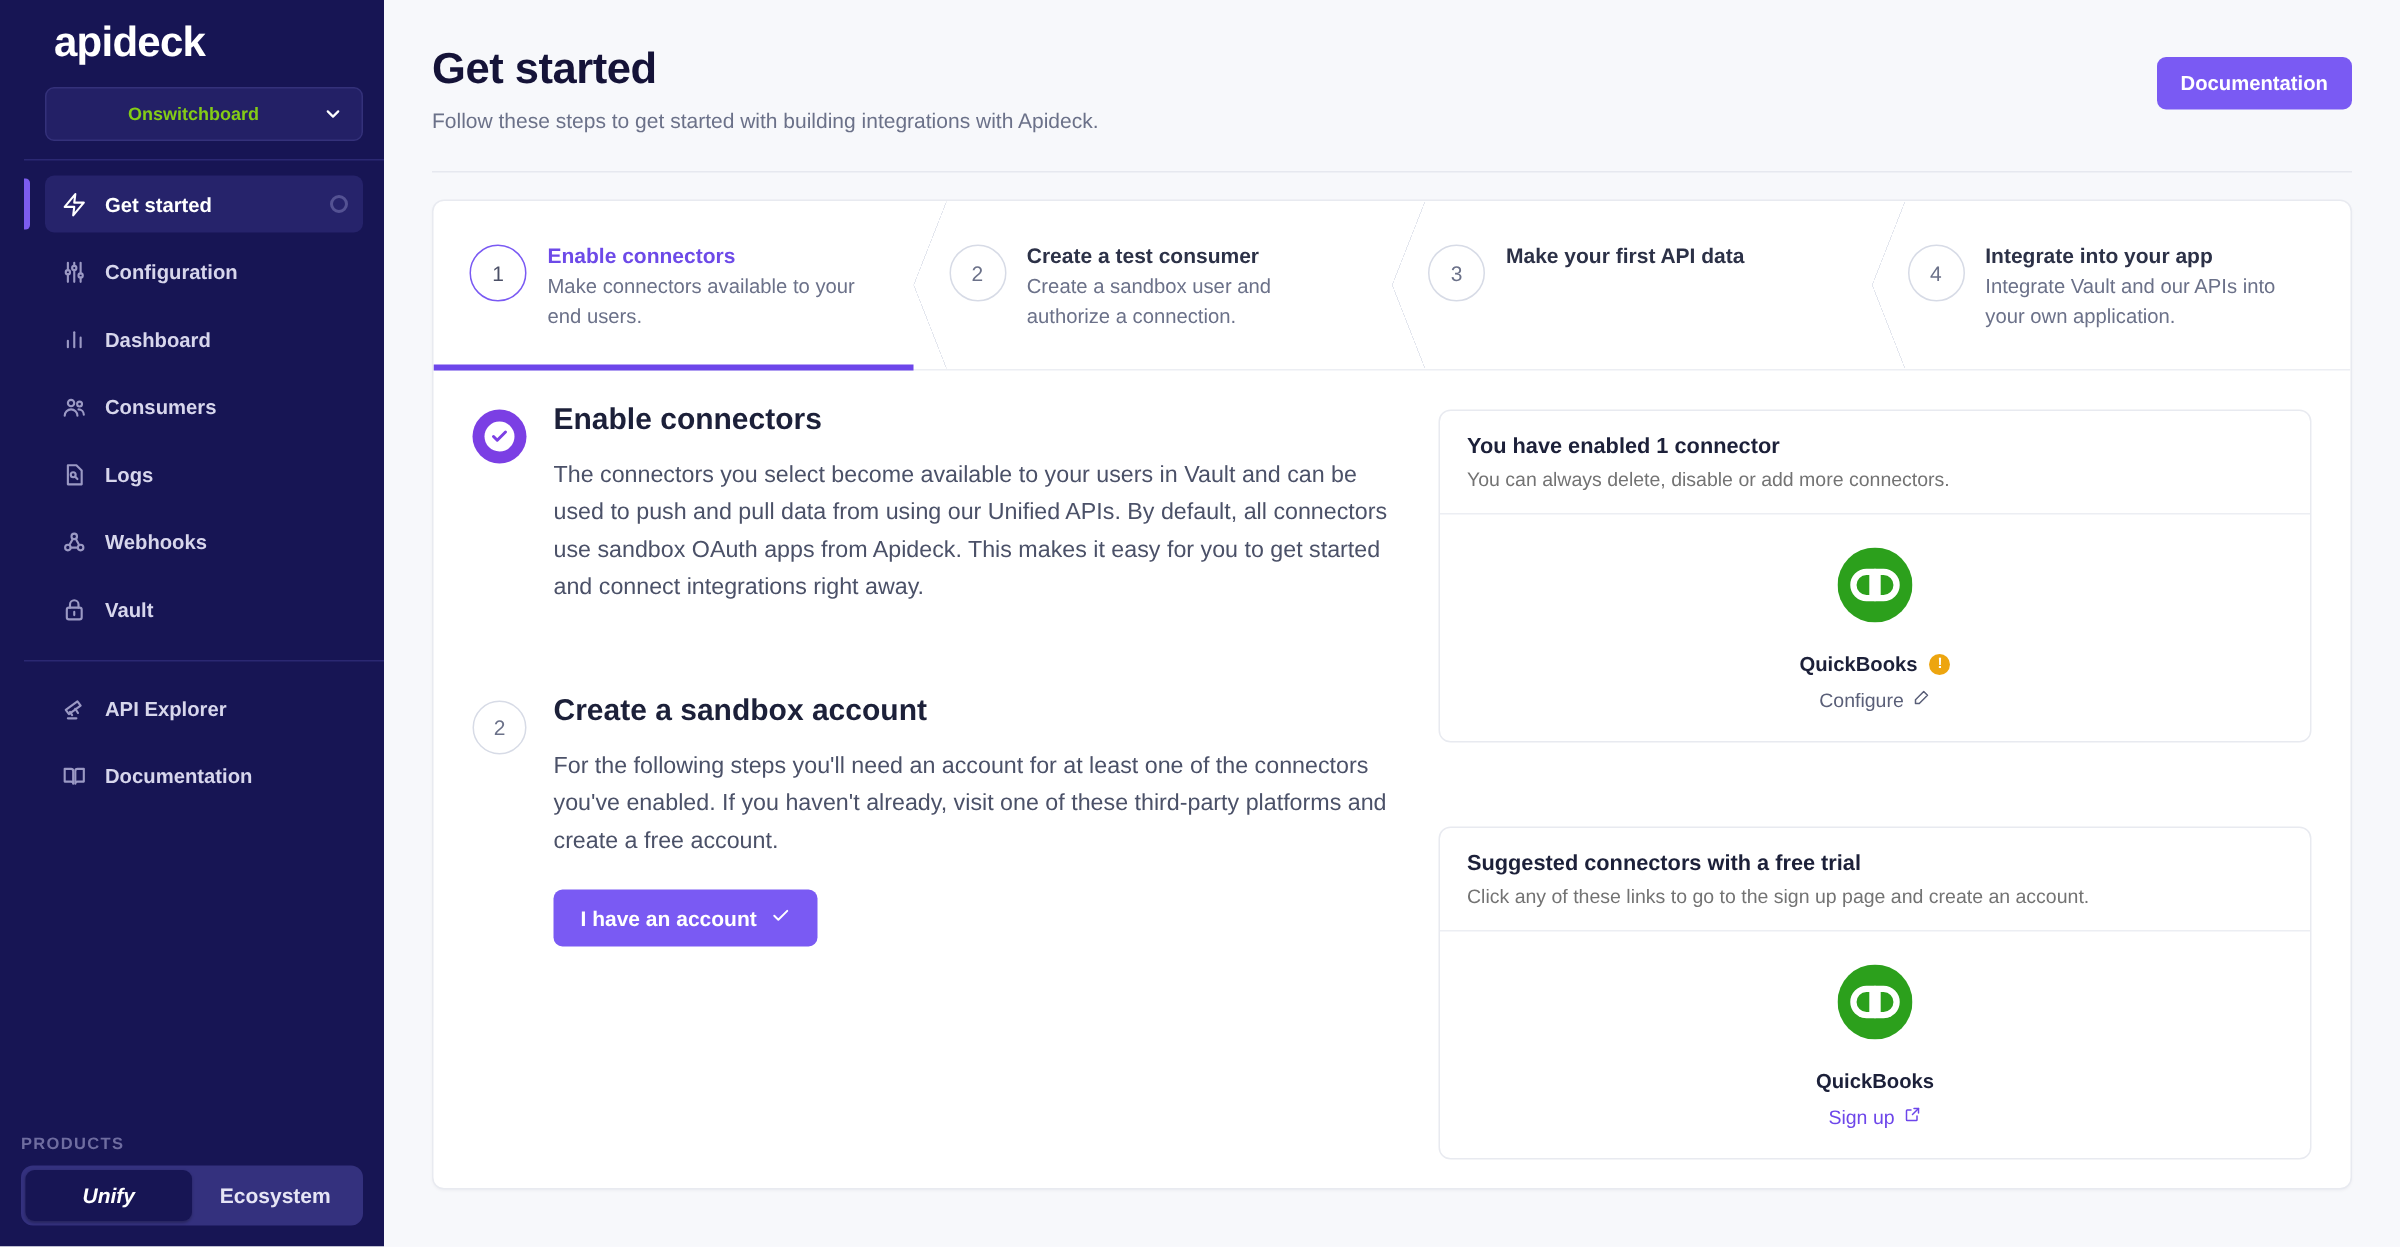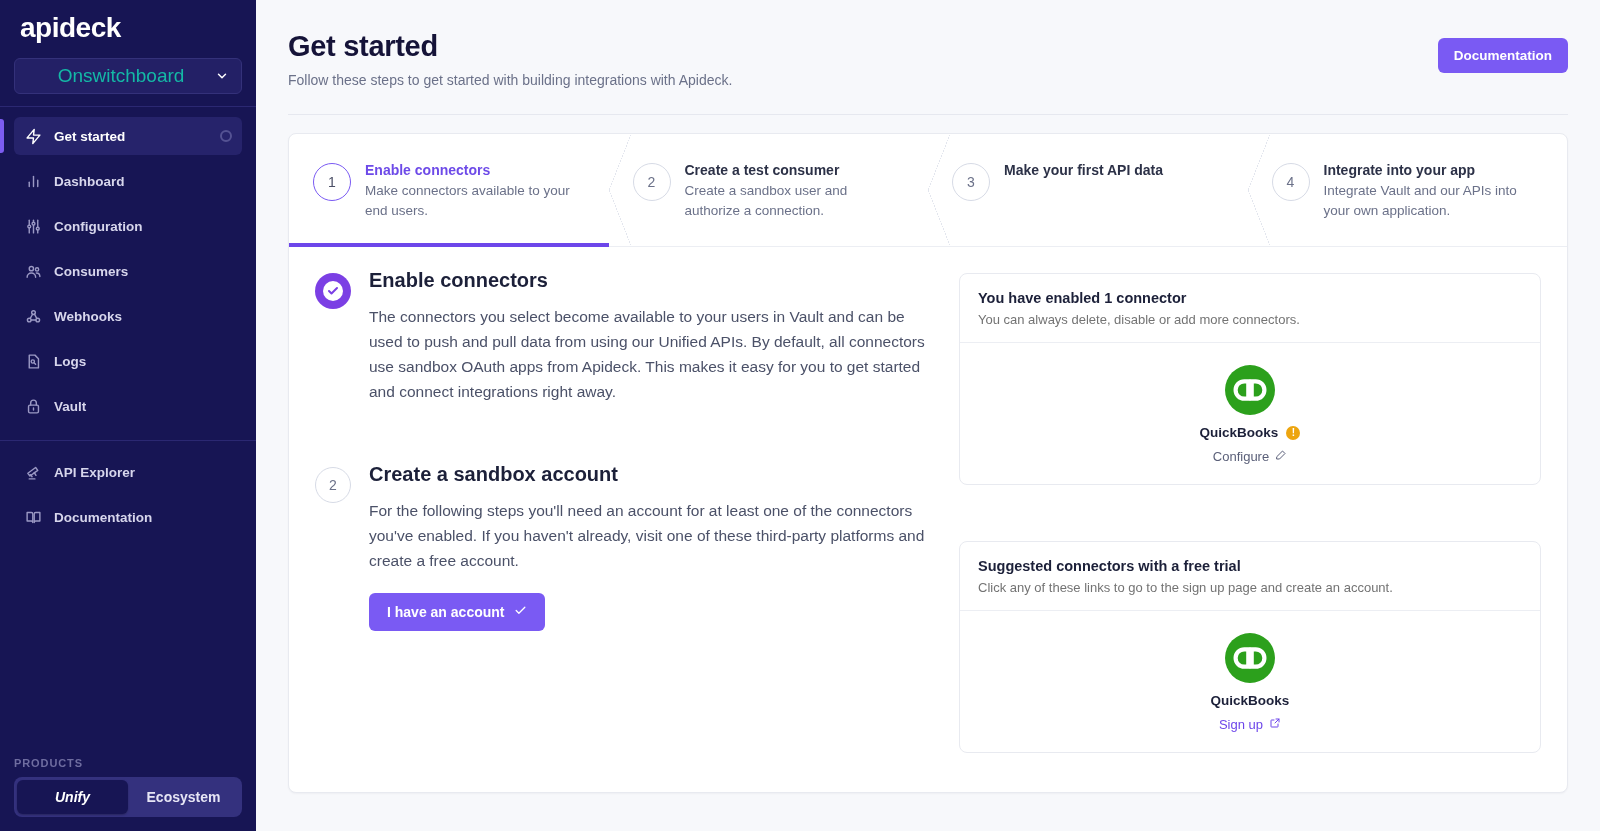"apideck" .sidebar { padding-left: none -> 16px }
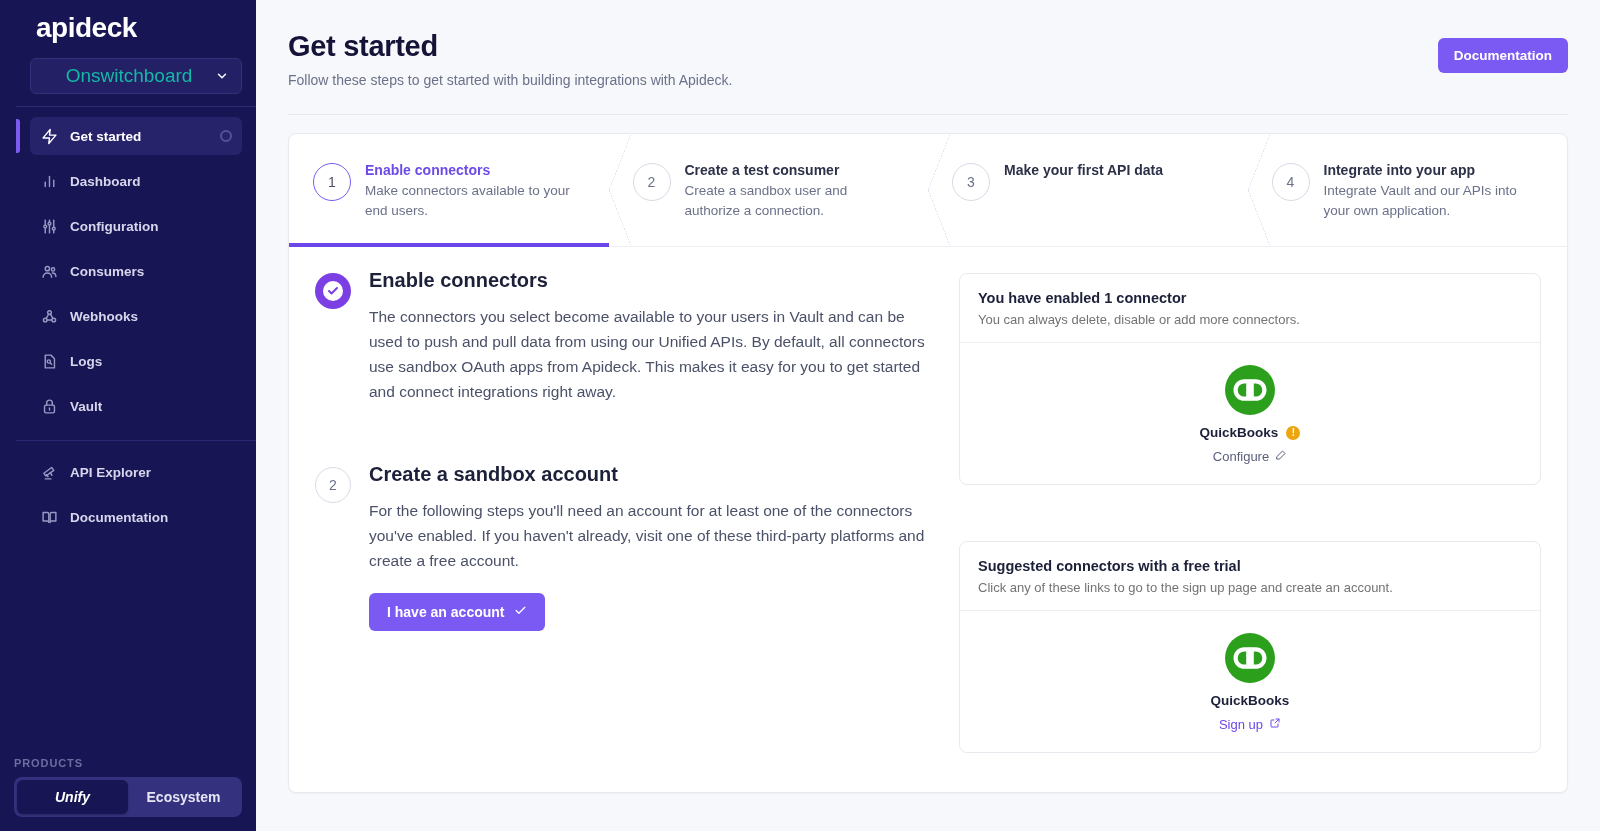"Onswitchboard" .org-select .org-name { color: #14b8a6 -> #84cc16; font-size: 19px -> 12px; font-weight: normal -> bold }
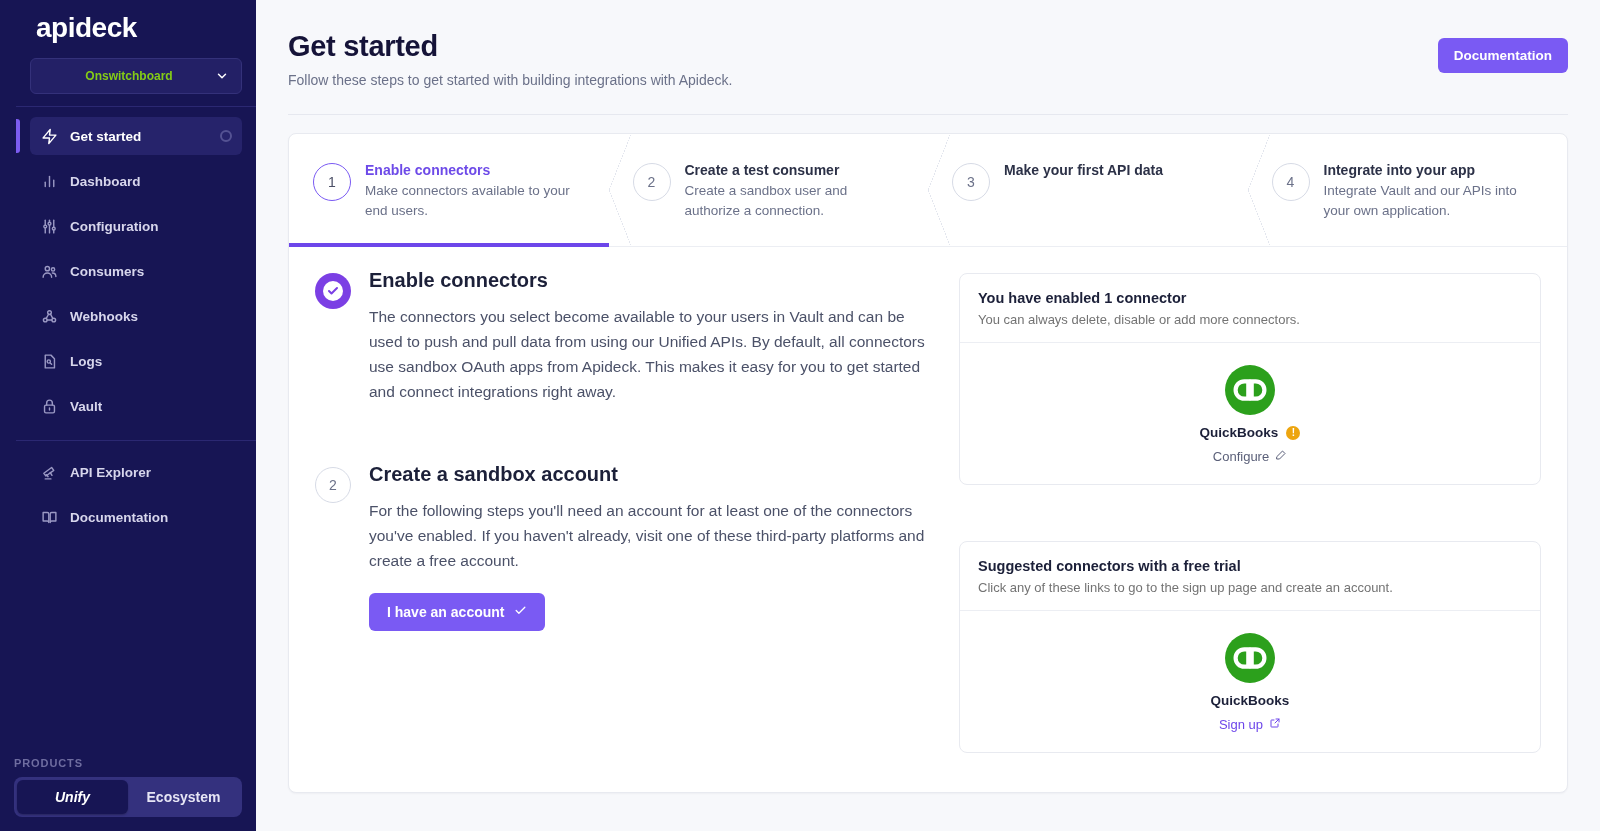"Dashboard" div.nav-item { order: before "Configuration" -> after "Configuration" }
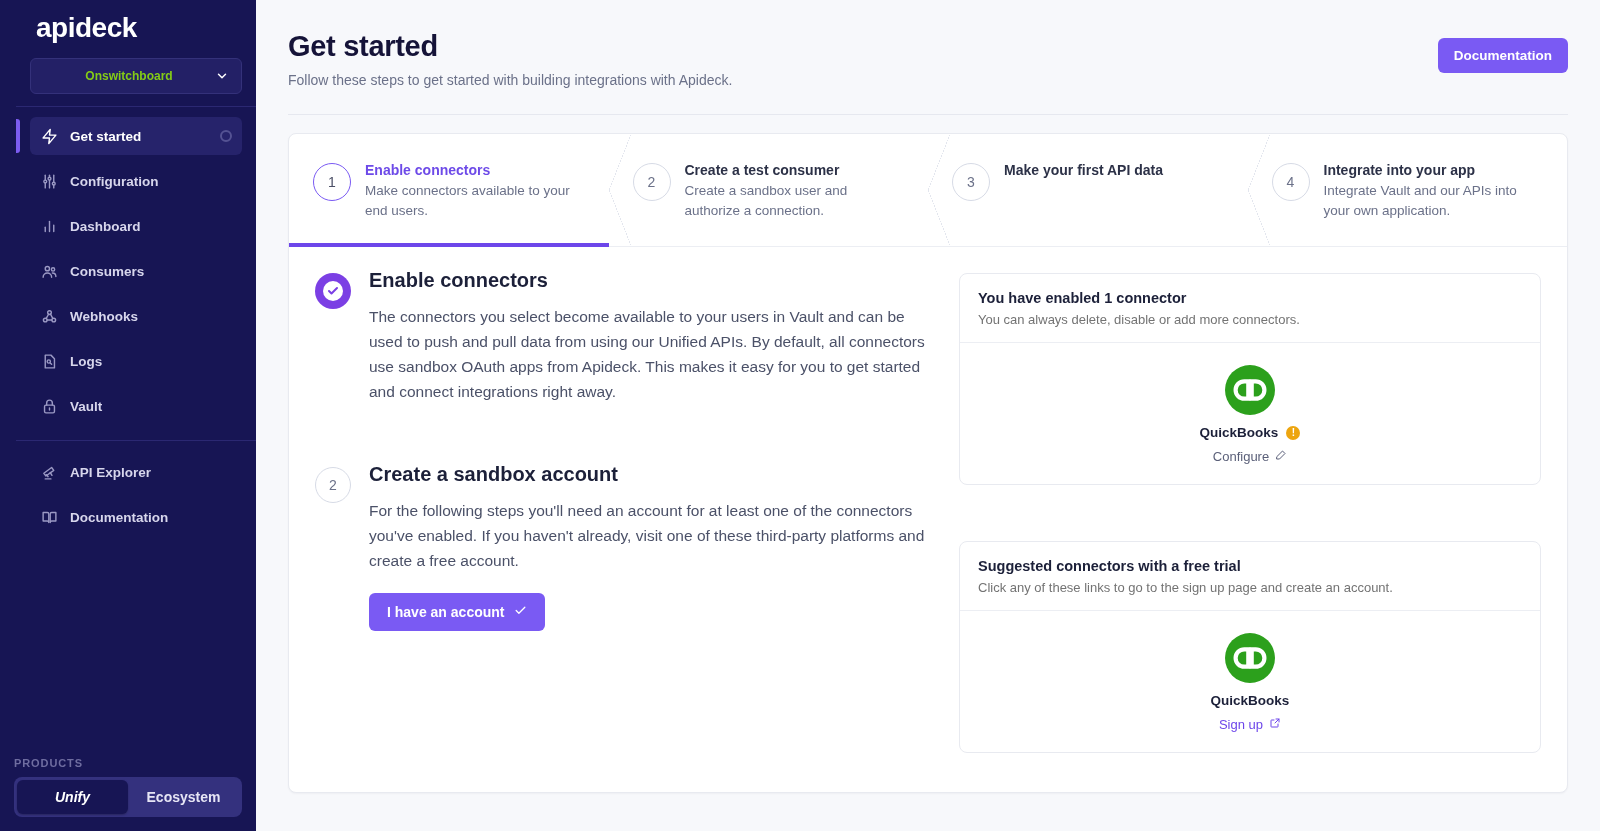"Webhooks" div.nav-item { order: before "Logs" -> after "Logs" }
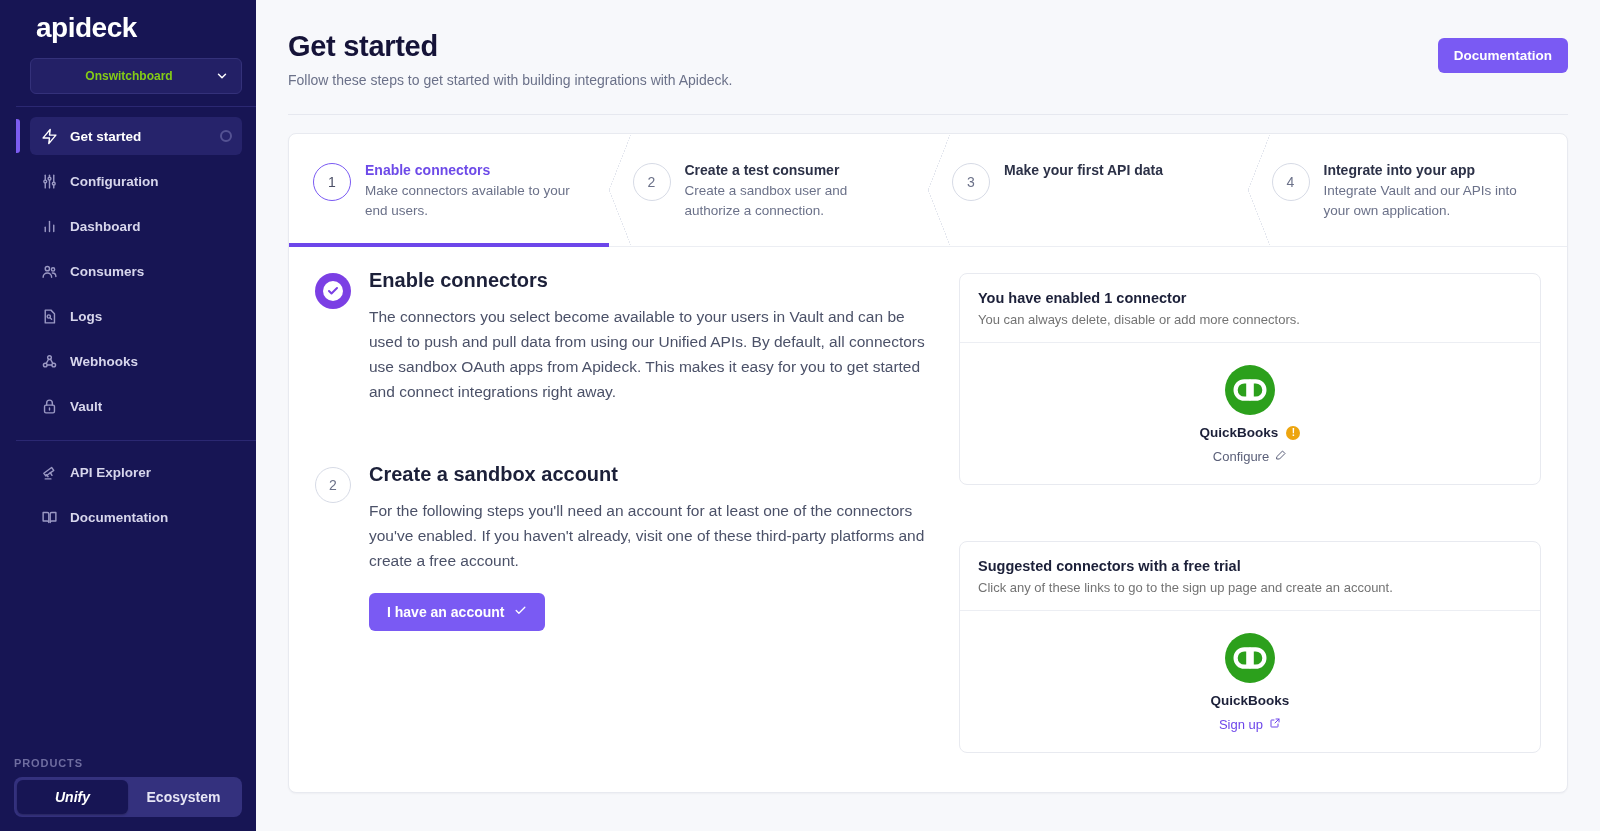"QuickBooks" .conn-name { margin-top: none -> 20px }
